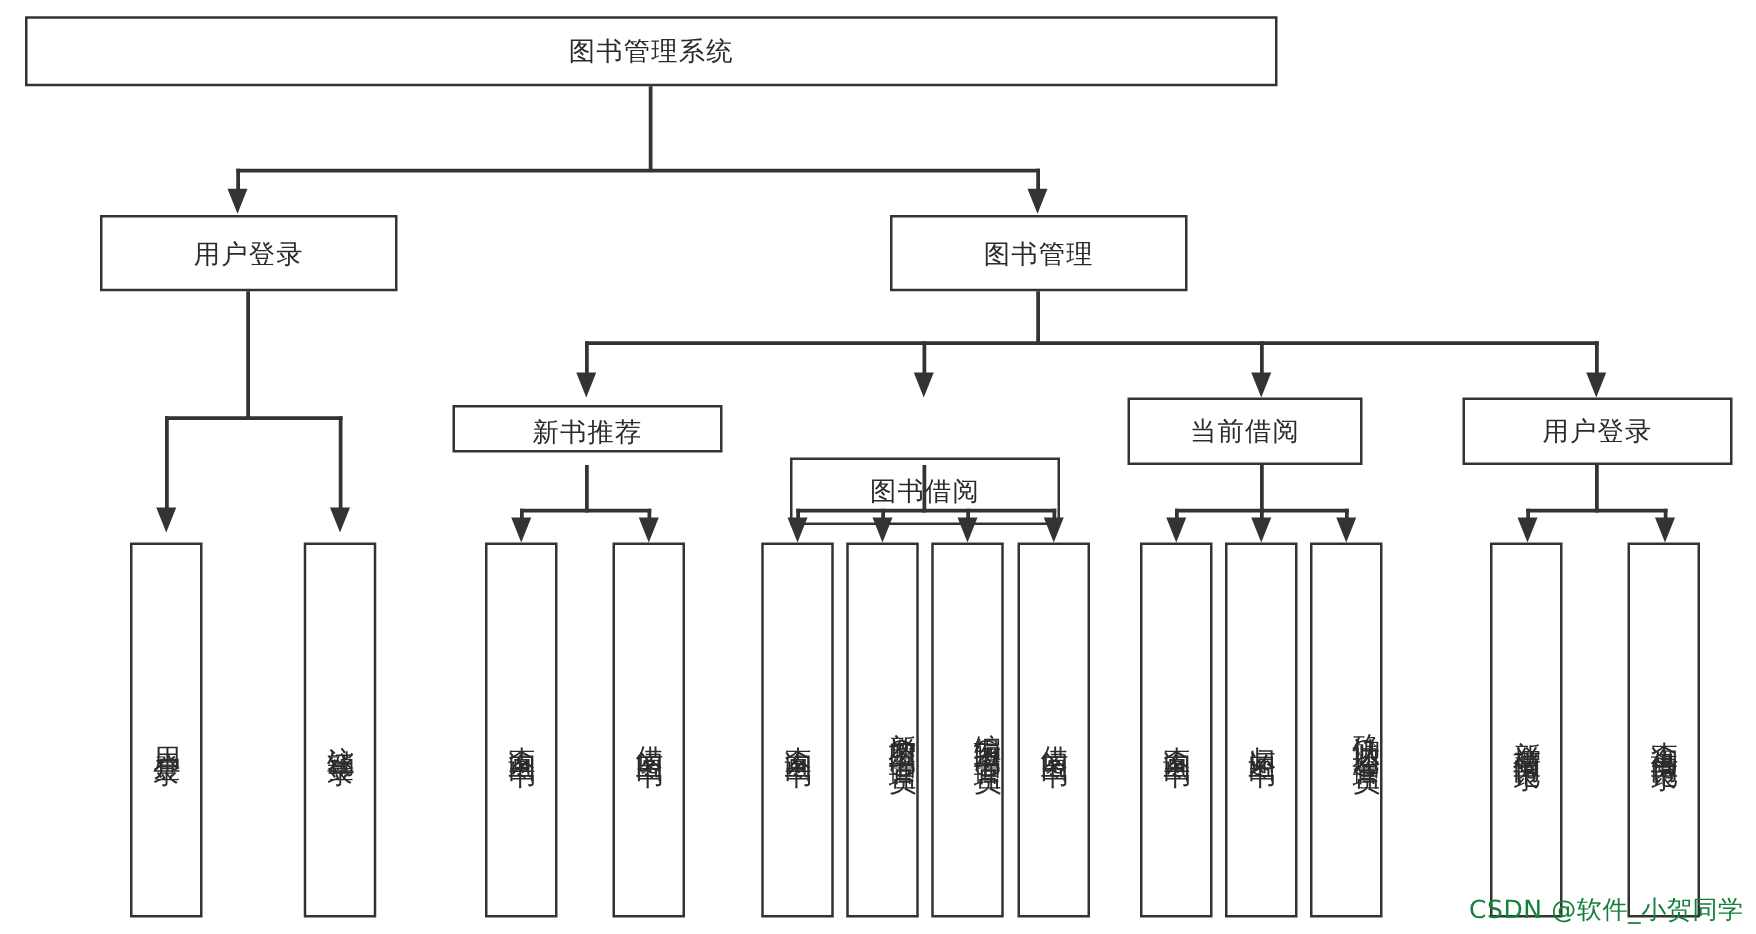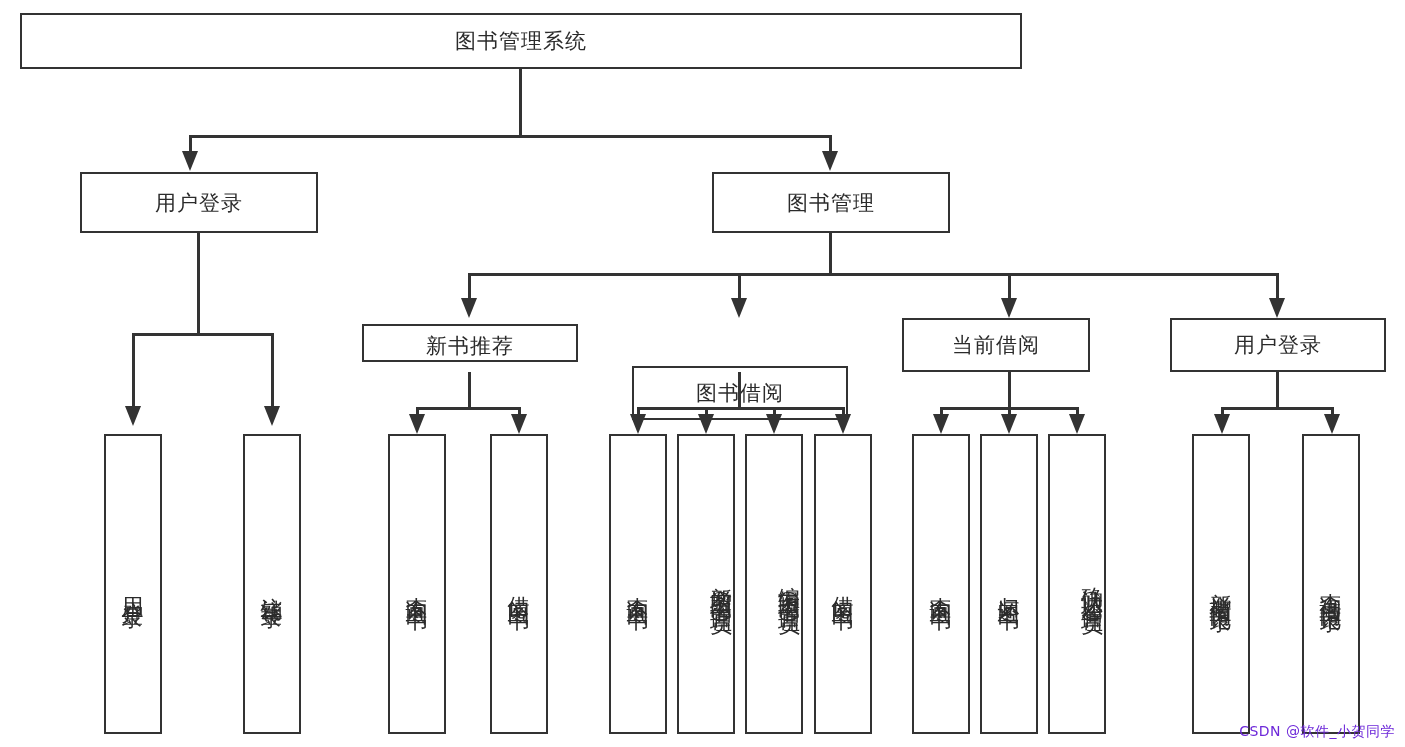"CSDN @软件_小贺同学" #watermark { color: #6d28d9 -> #15803d; font-size: 14px -> 20px }
